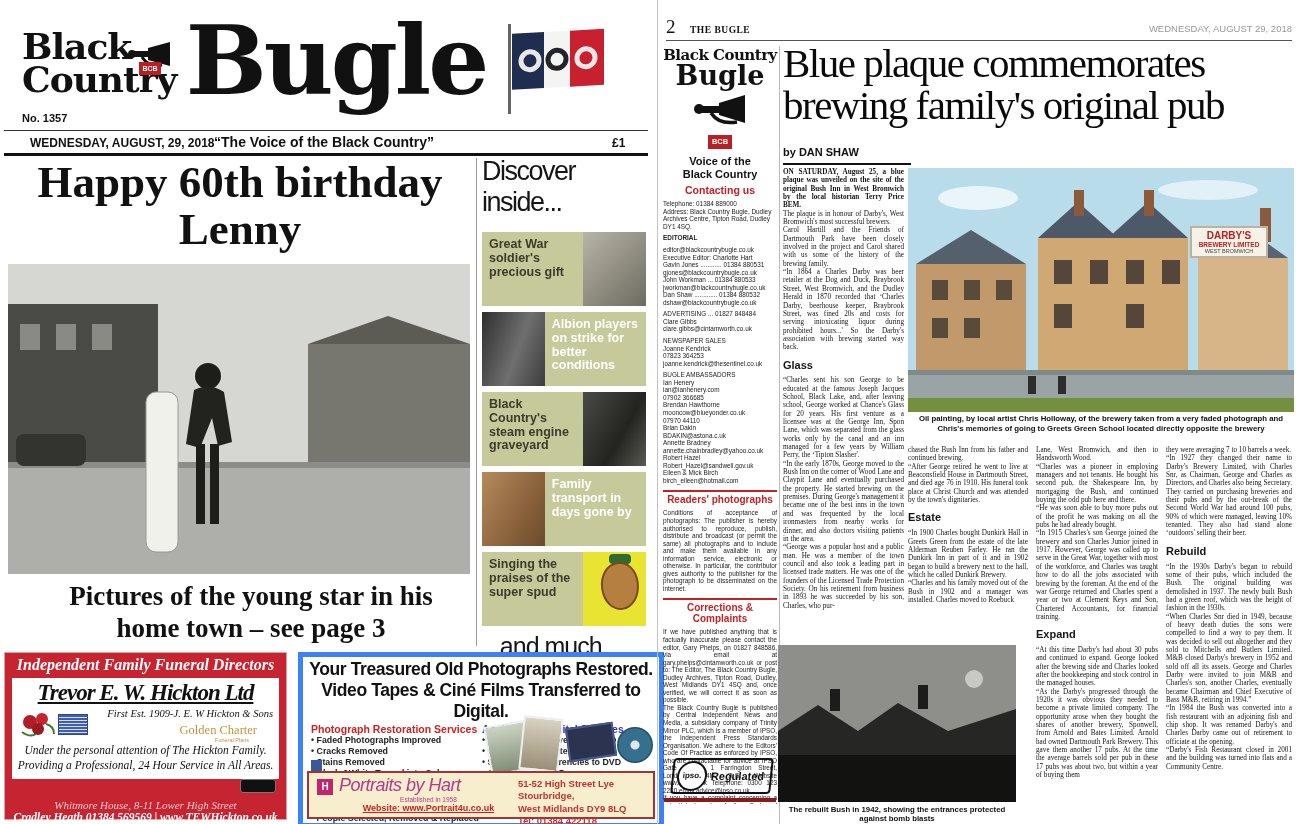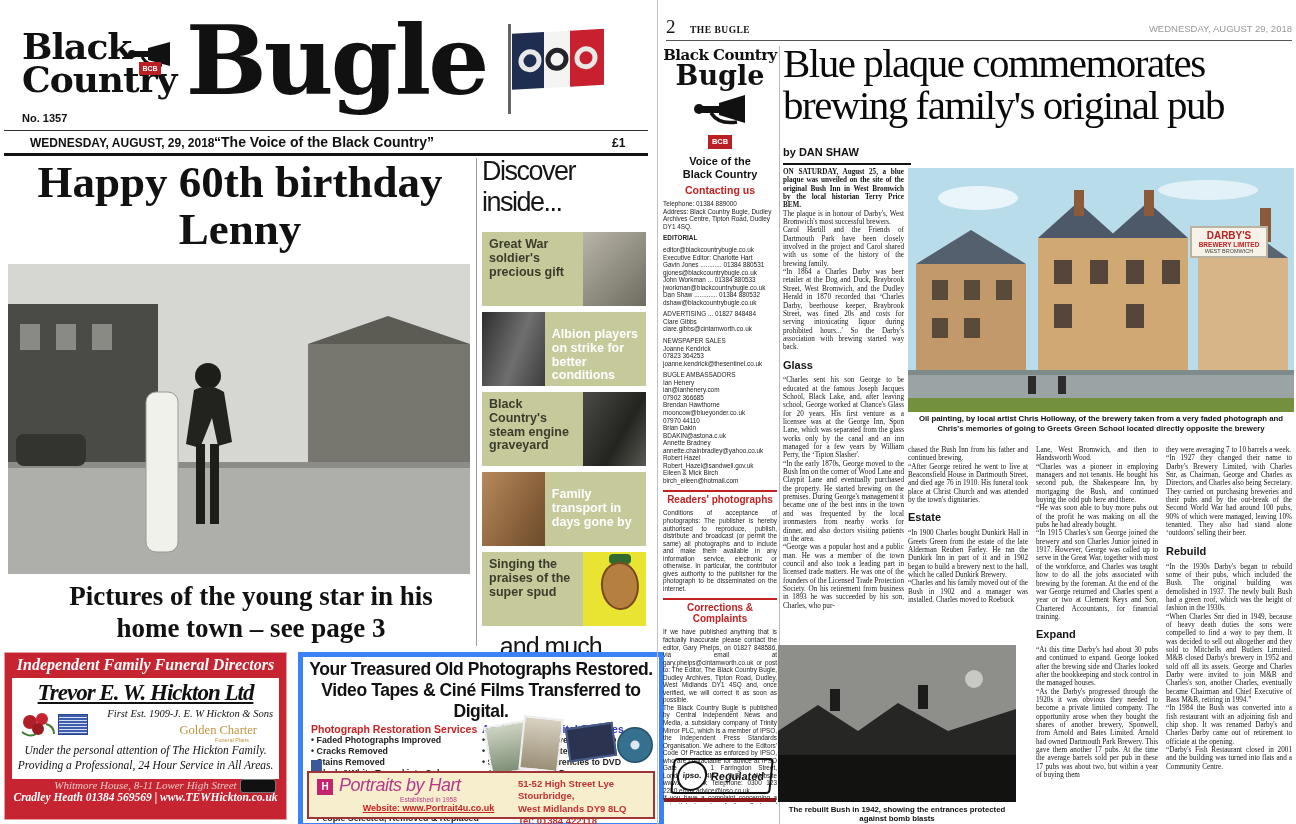"Albion players on strike for" .tile.light .tile-text { margin-top: 10px -> none }
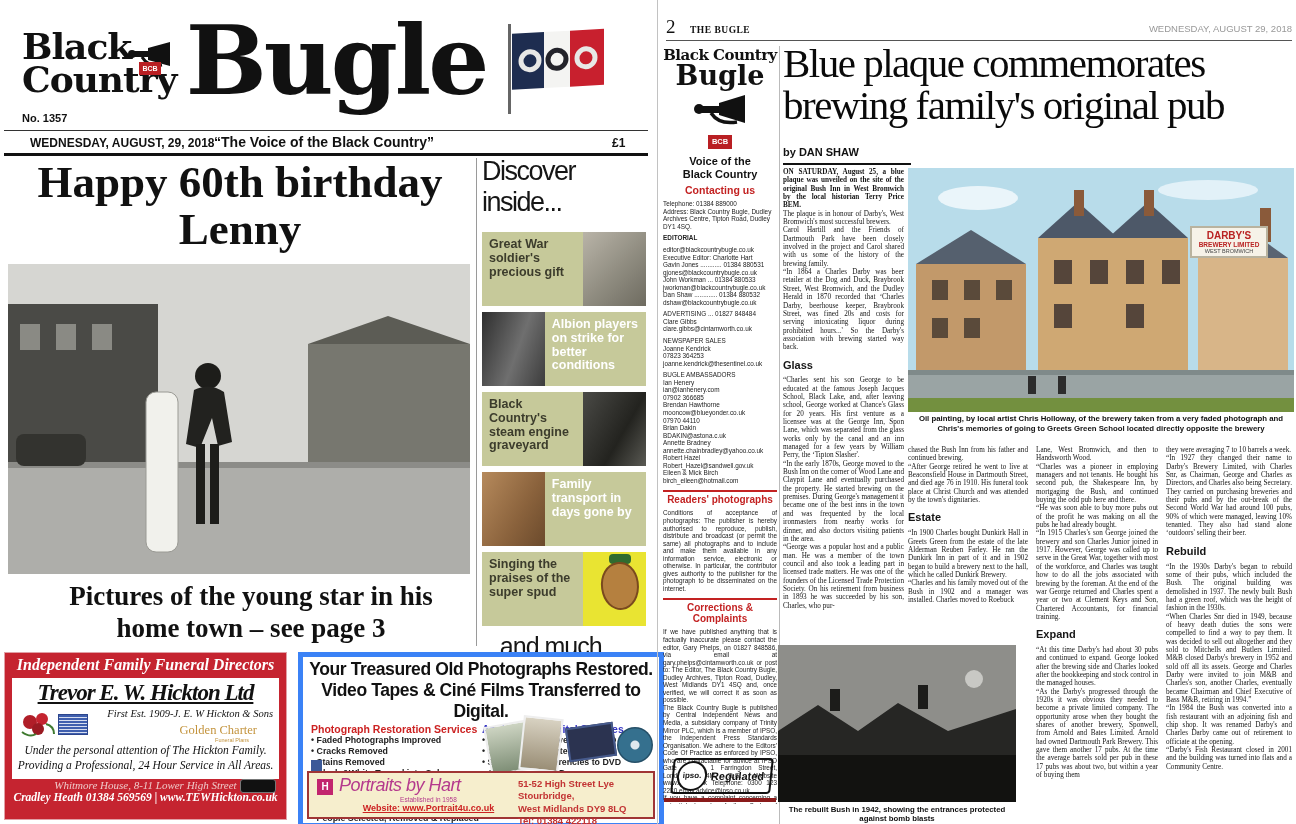"Whitmore House, 8-11 Lower High" .fun-addr { margin-top: 0 -> 20px }
